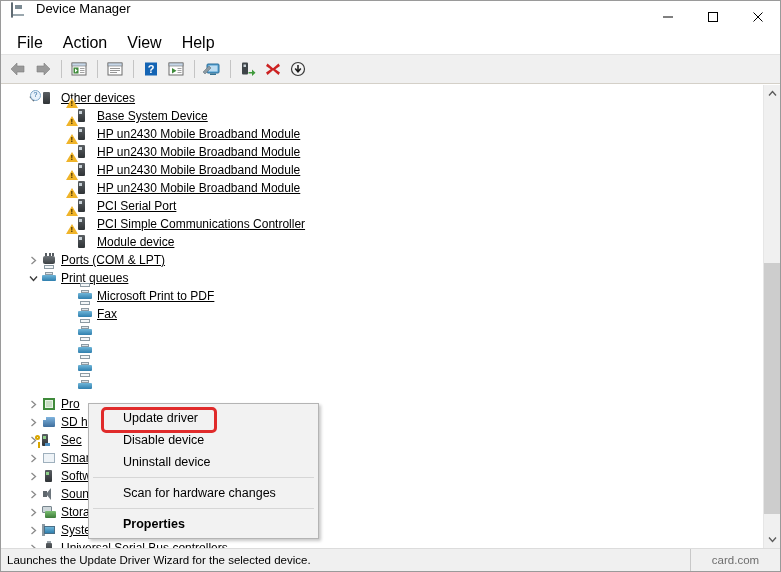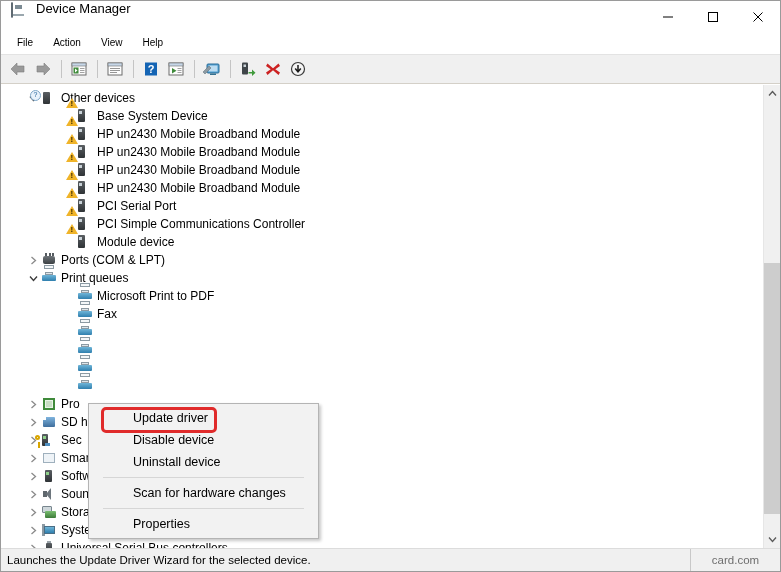"File" .menu-item { font-size: 10px -> 16px }
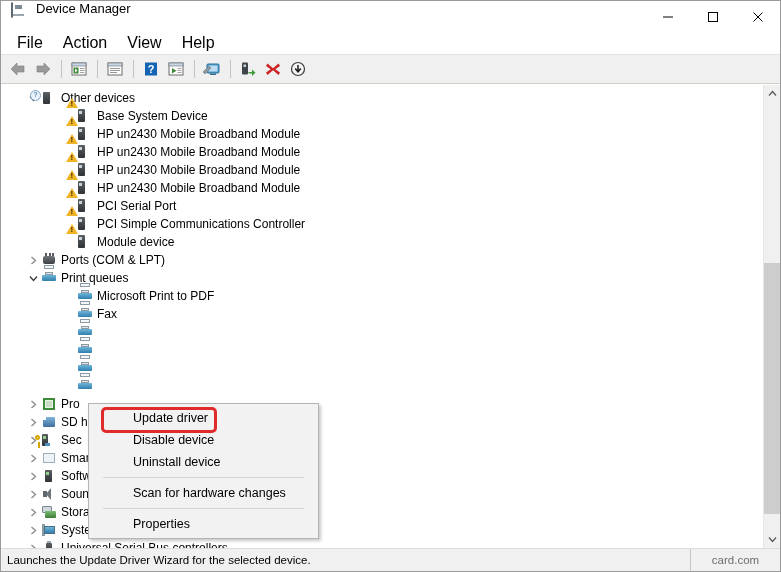"Other devices" .row .lbl { text-decoration: none -> underline }
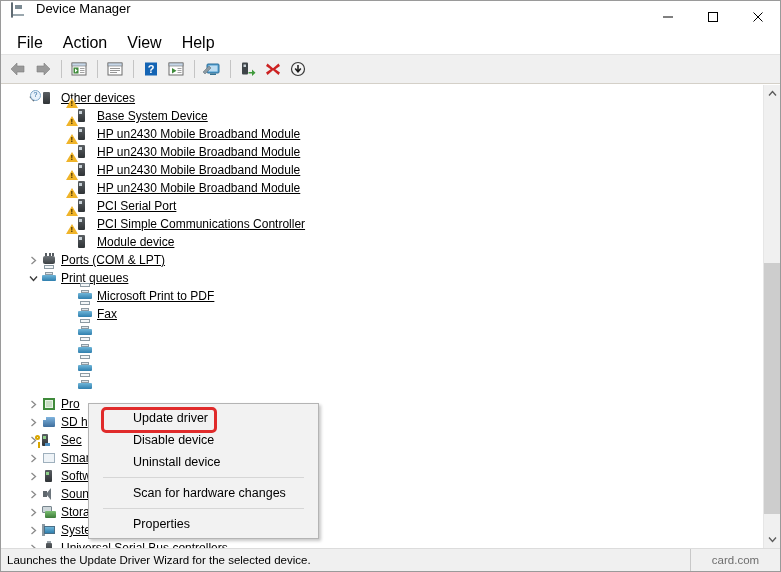"Update driver" #ctxmenu { padding: 3px 12px -> 3px 2px }
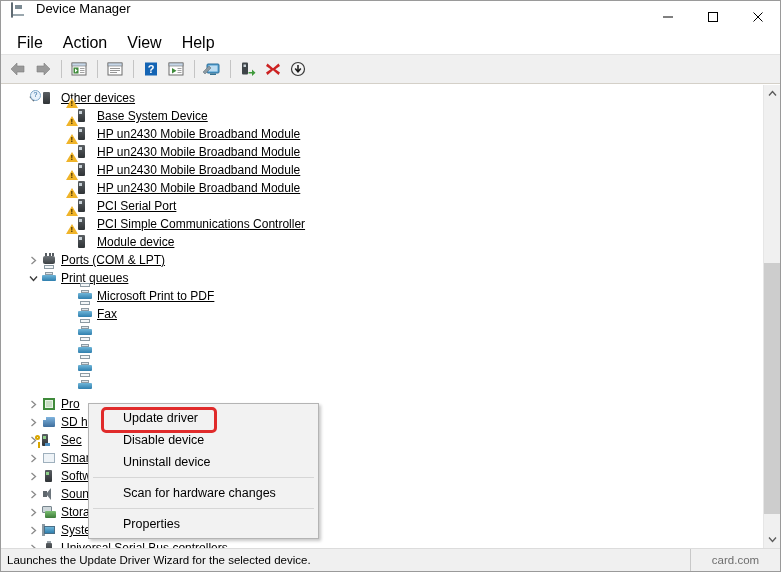"Properties" .ctx-item.bold { font-weight: normal -> bold }
